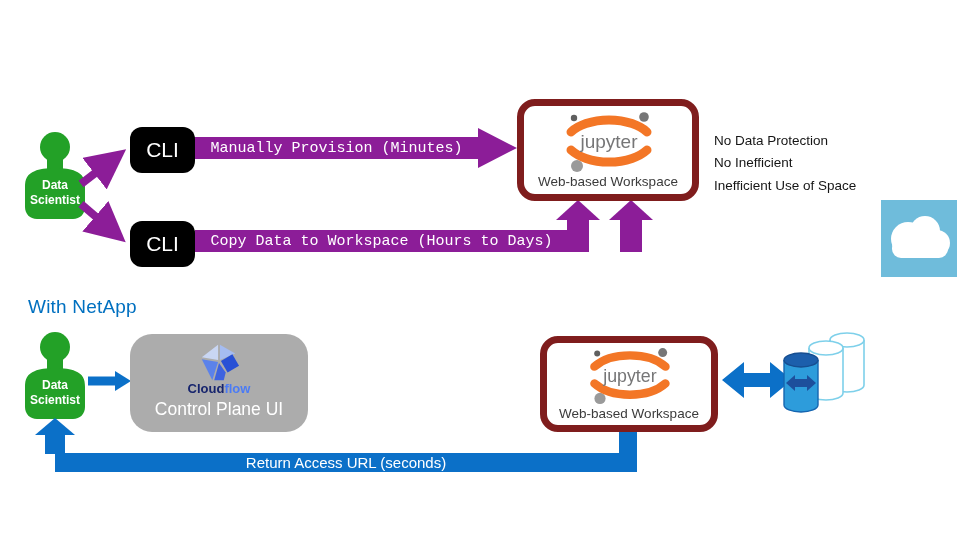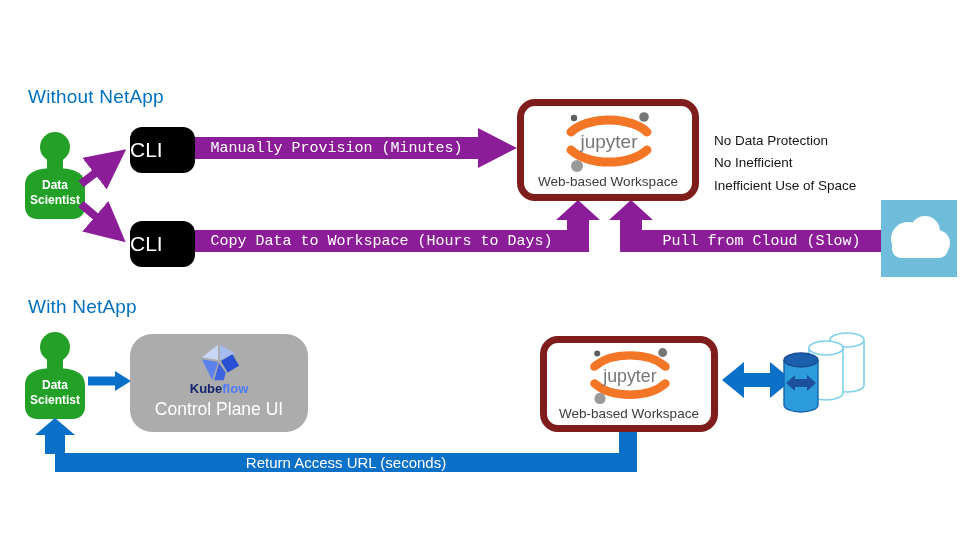"Without NetApp" div.abs { html: <div>Without NetApp</div> -> none }
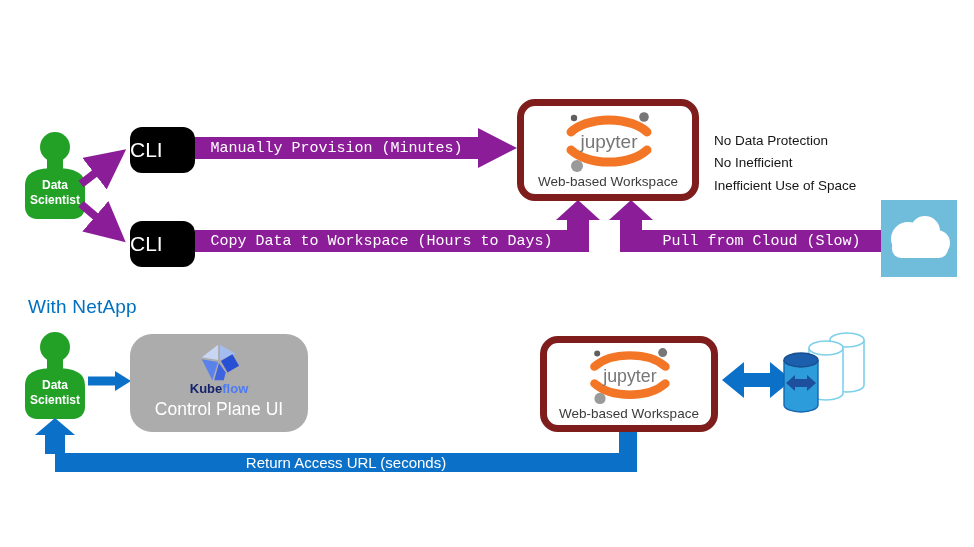"CLI" .cli { justify-content: none -> center }
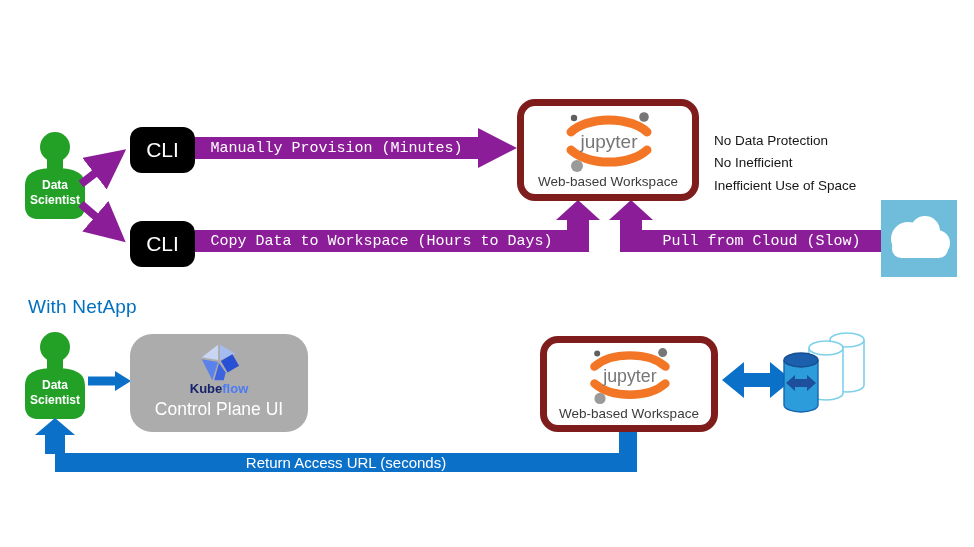"Pull from Cloud (Slow)" div.abs { html: <div>Pull from Cloud (Slow)</div> -> none }
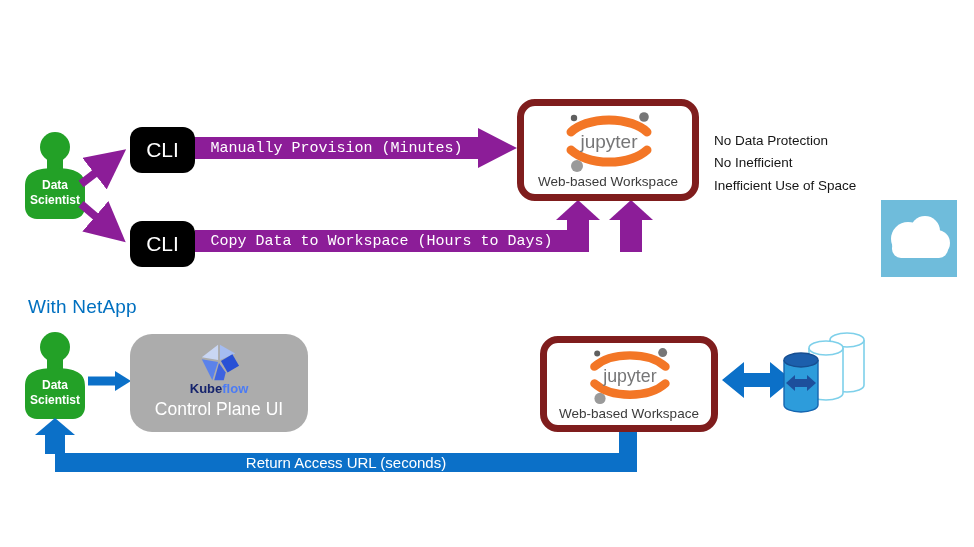"Kube" span.kf-bold { text: Kube -> Cloud }
